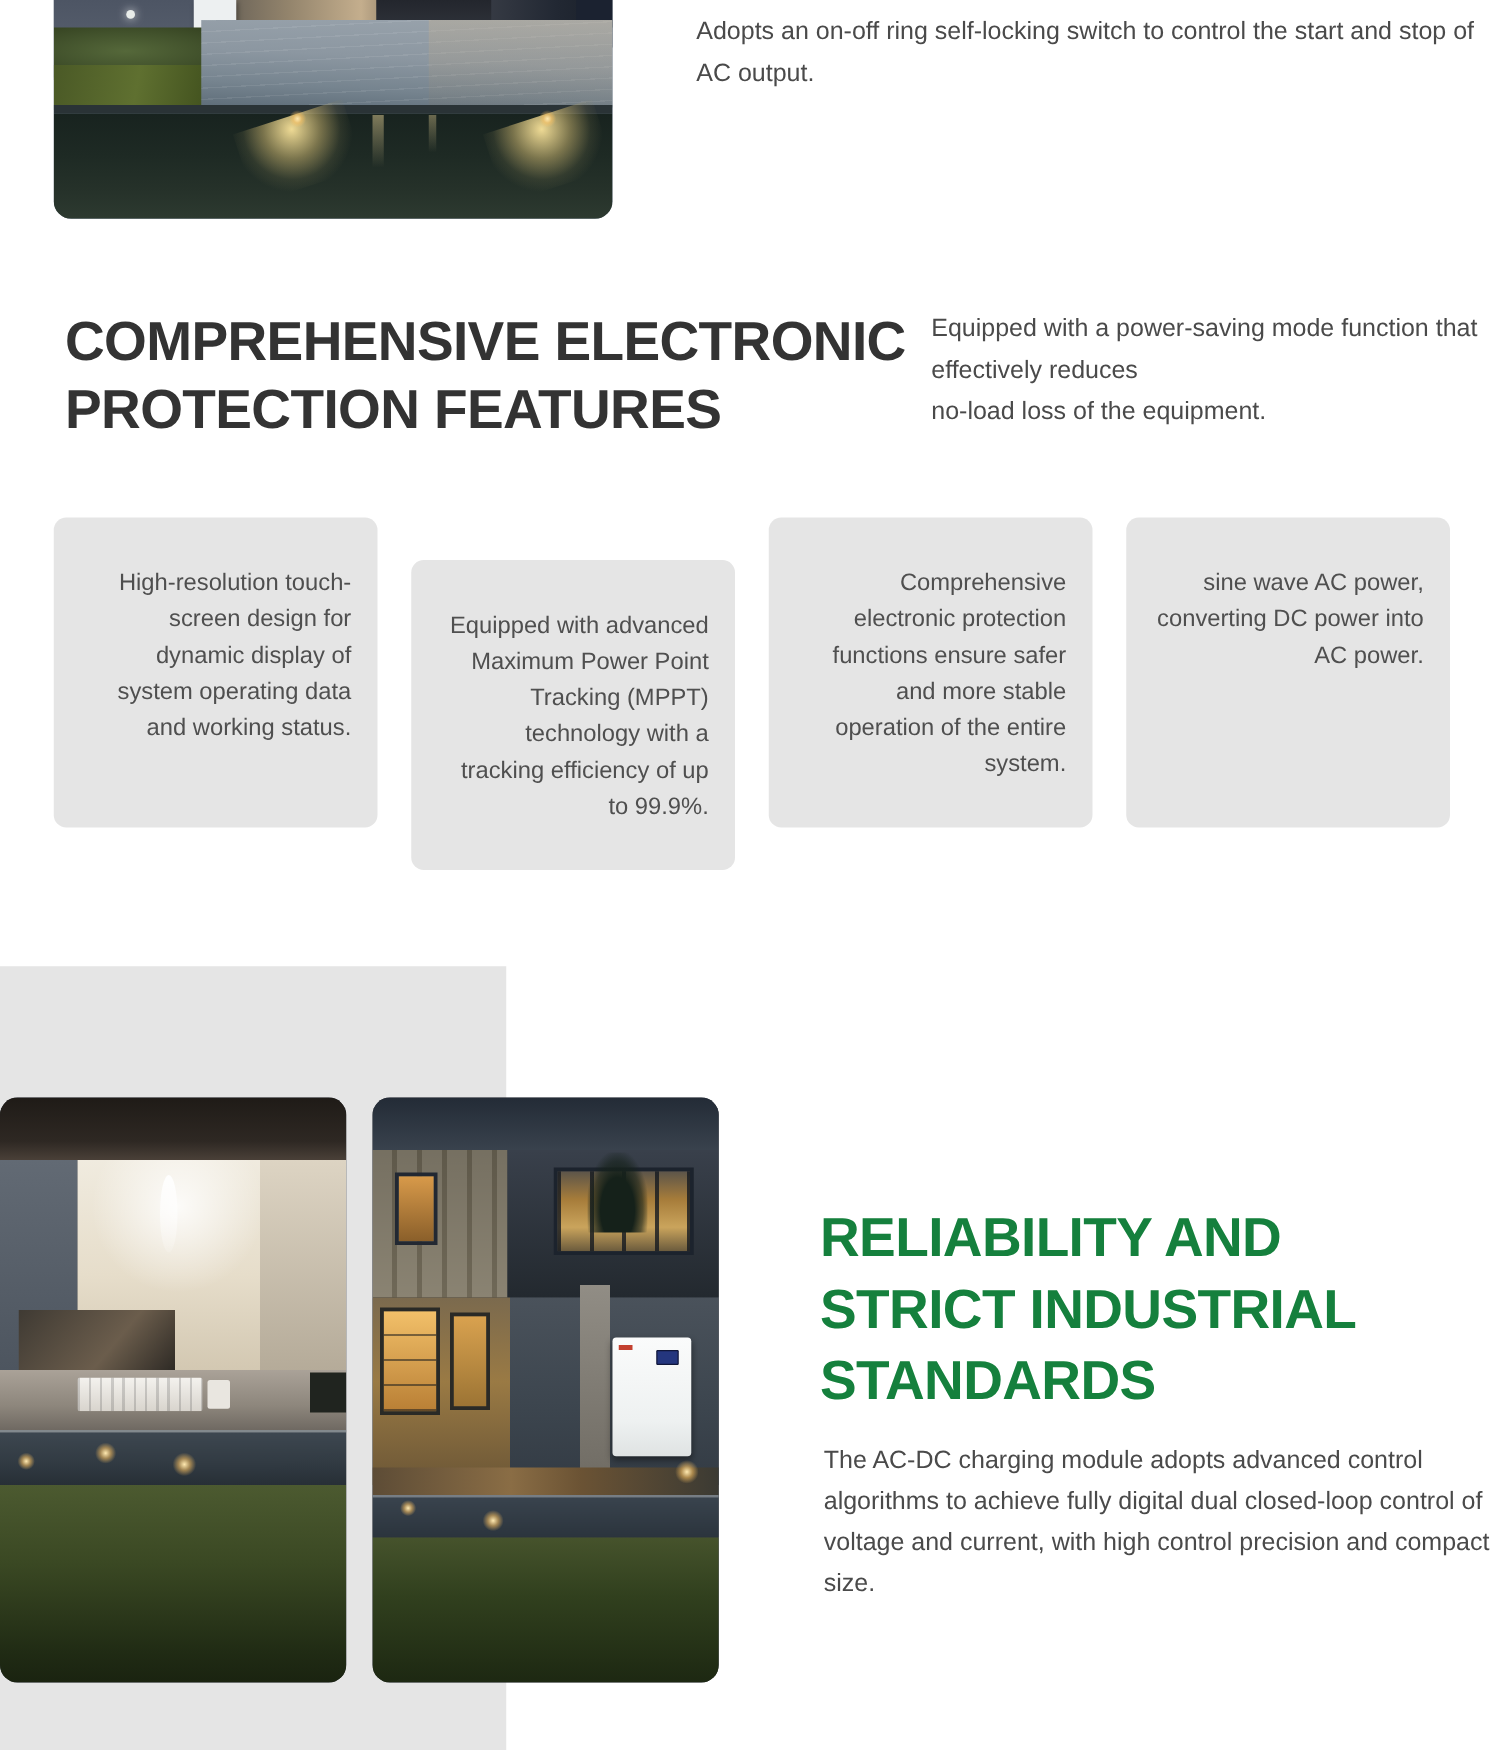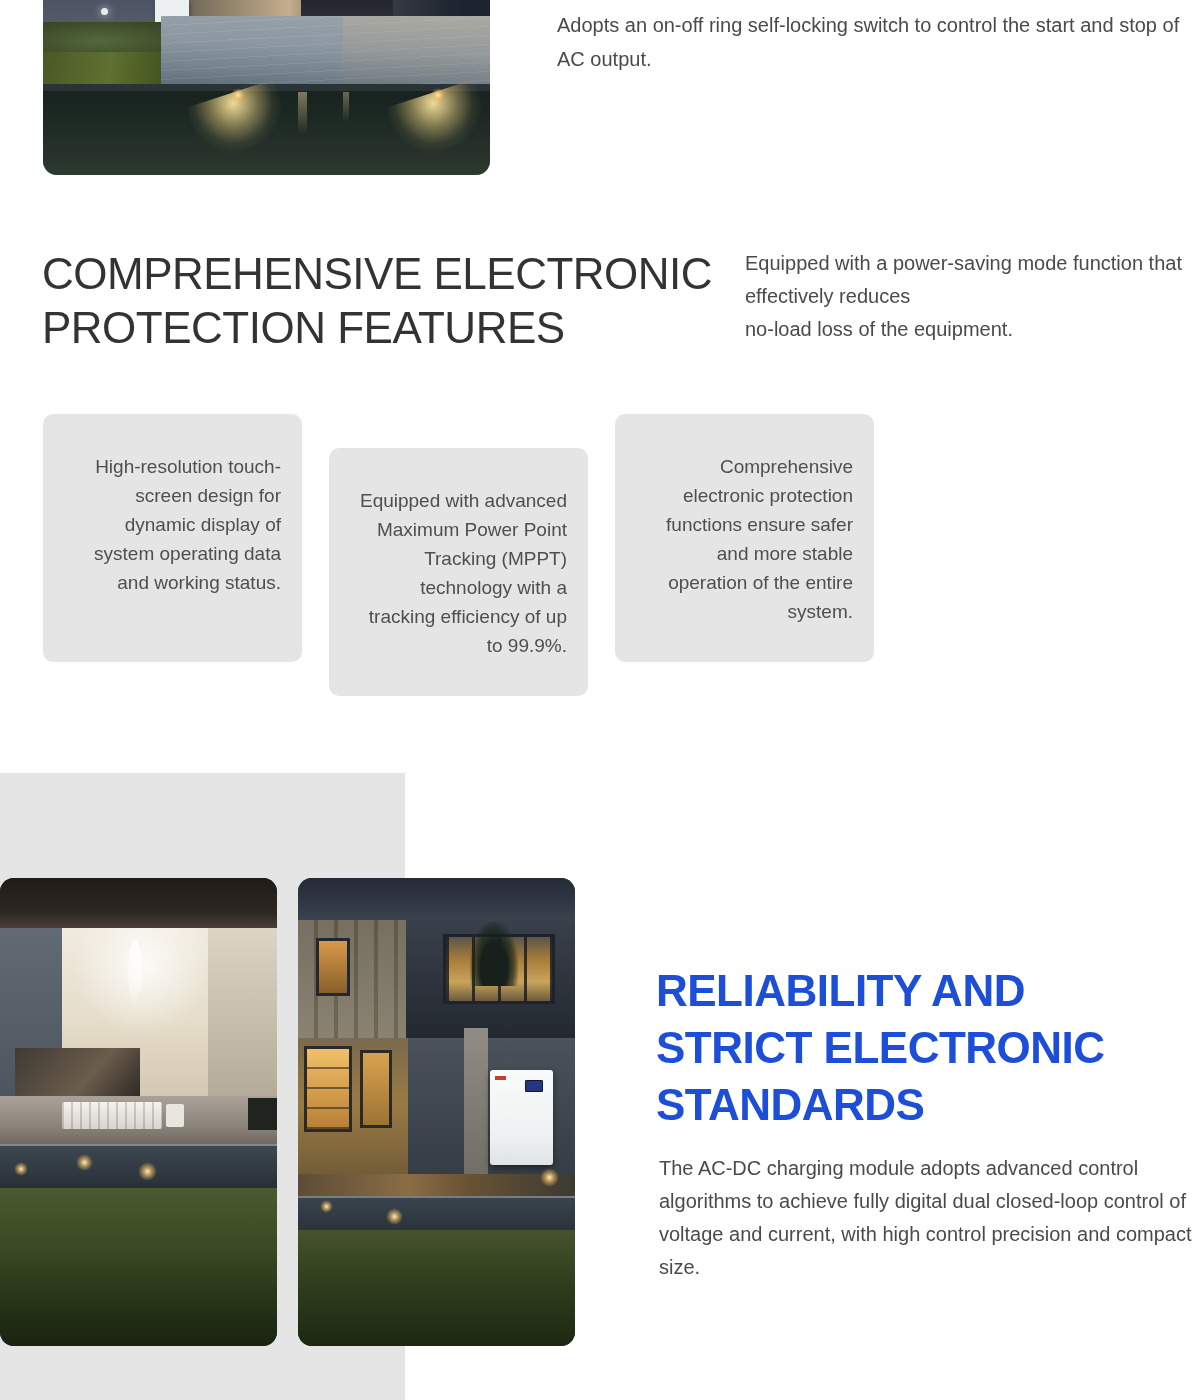"COMPREHENSIVE ELECTRONIC" .protection-title { font-weight: 400 -> 700; left: 42px -> 52px }
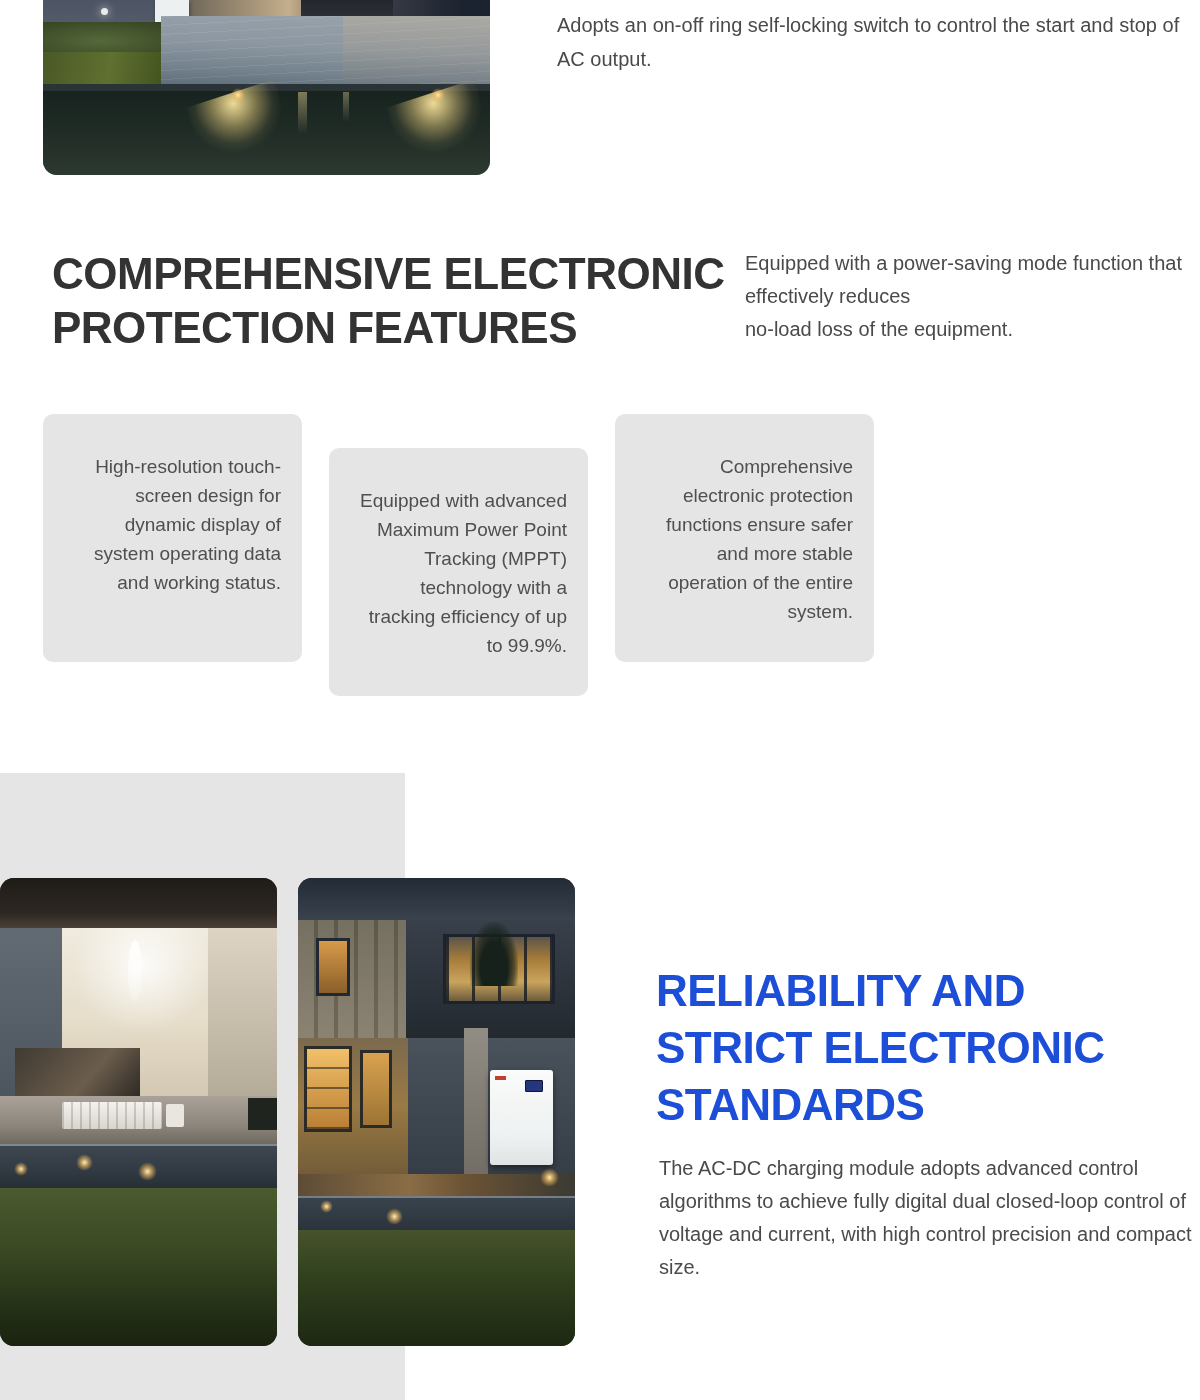"sine wave AC power, converting" div.card { html: none -> <div> <div>sine wave AC power, converting DC power into AC power.</div> </div> }
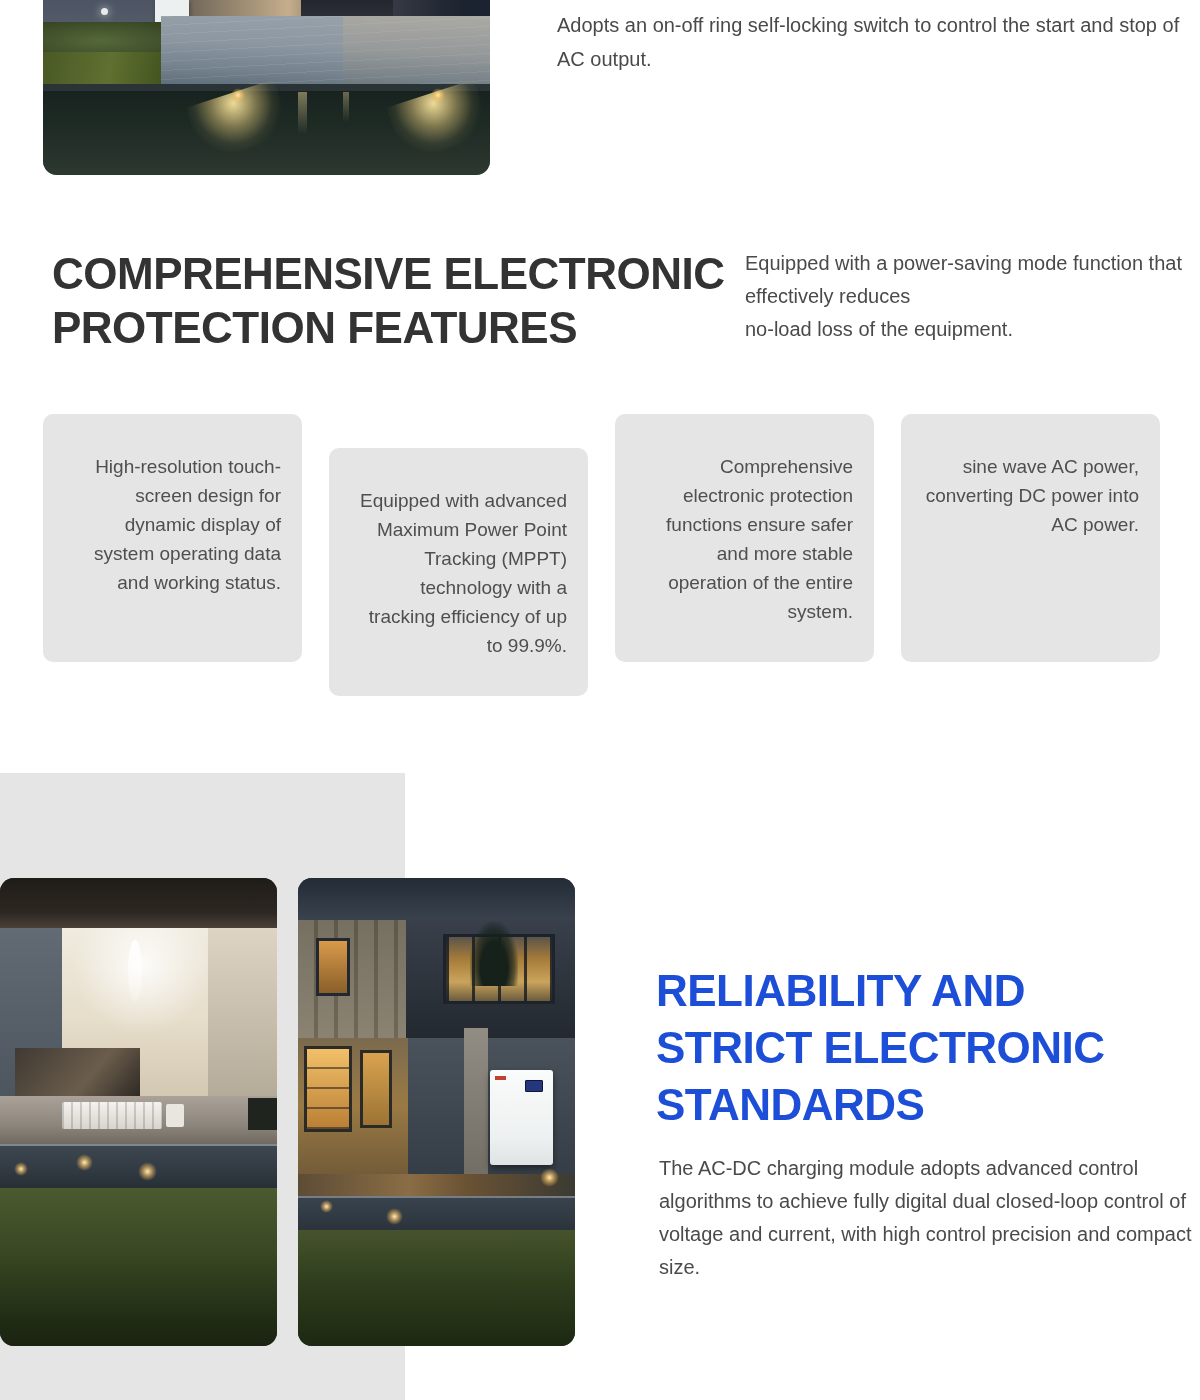"RELIABILITY AND" .reliability-title { color: #1d4ed8 -> #15803d }
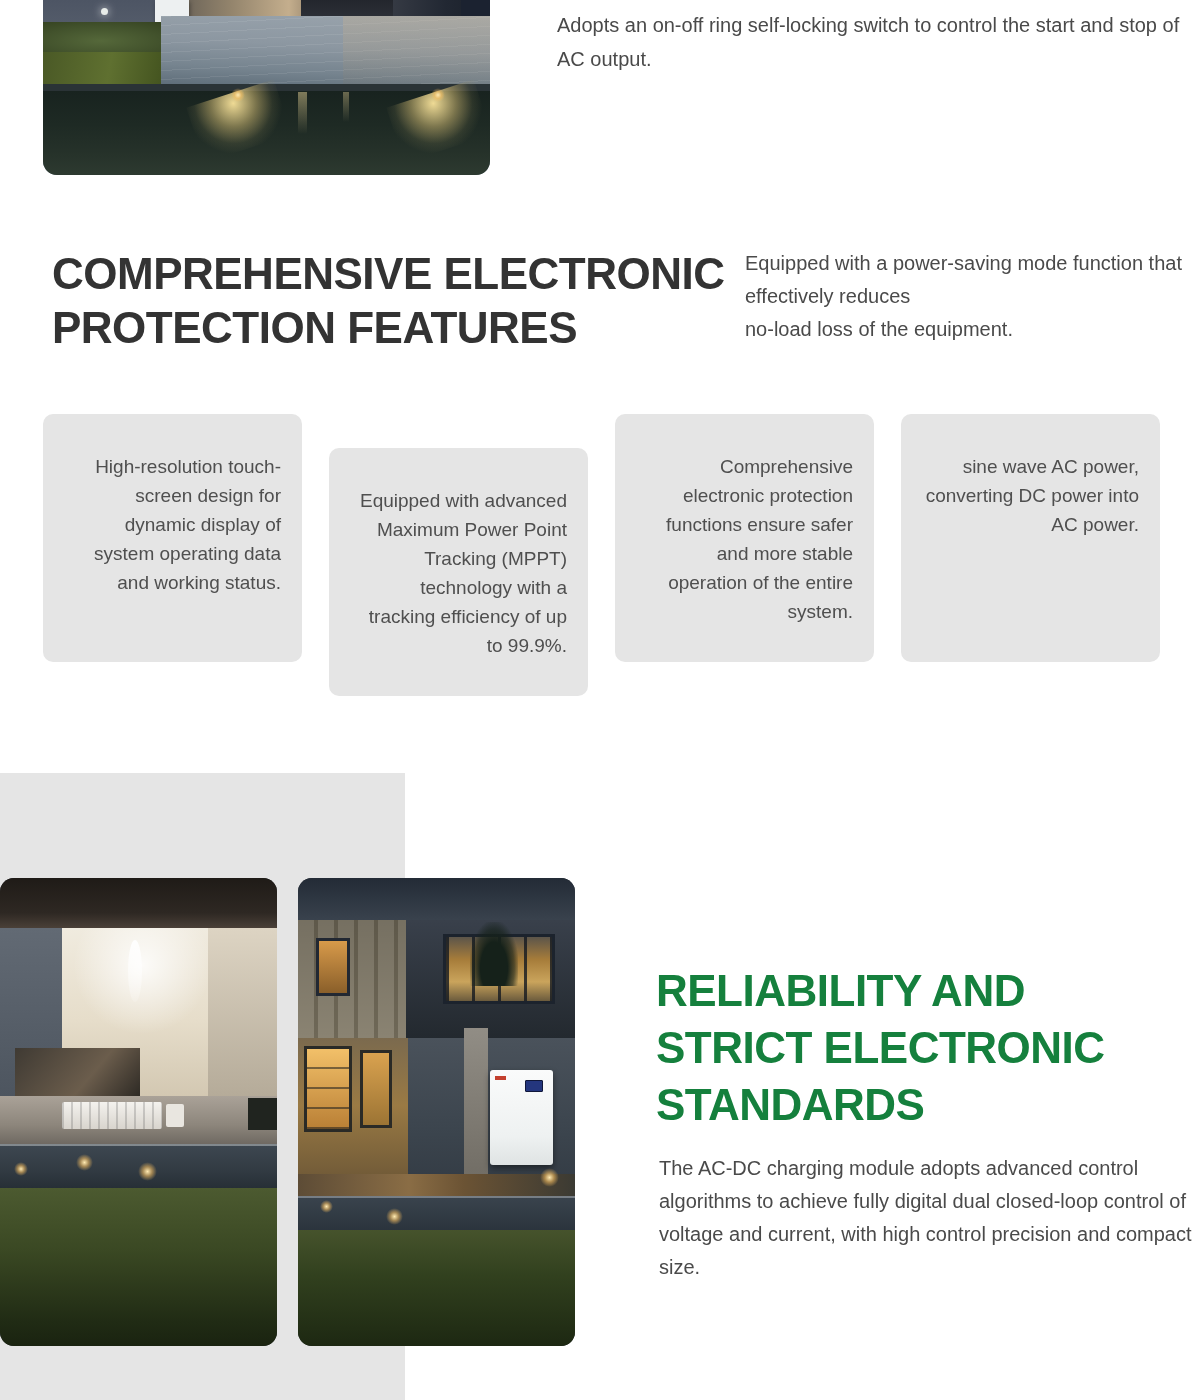"STRICT ELECTRONIC" span.tl { text: ELECTRONIC -> INDUSTRIAL }
